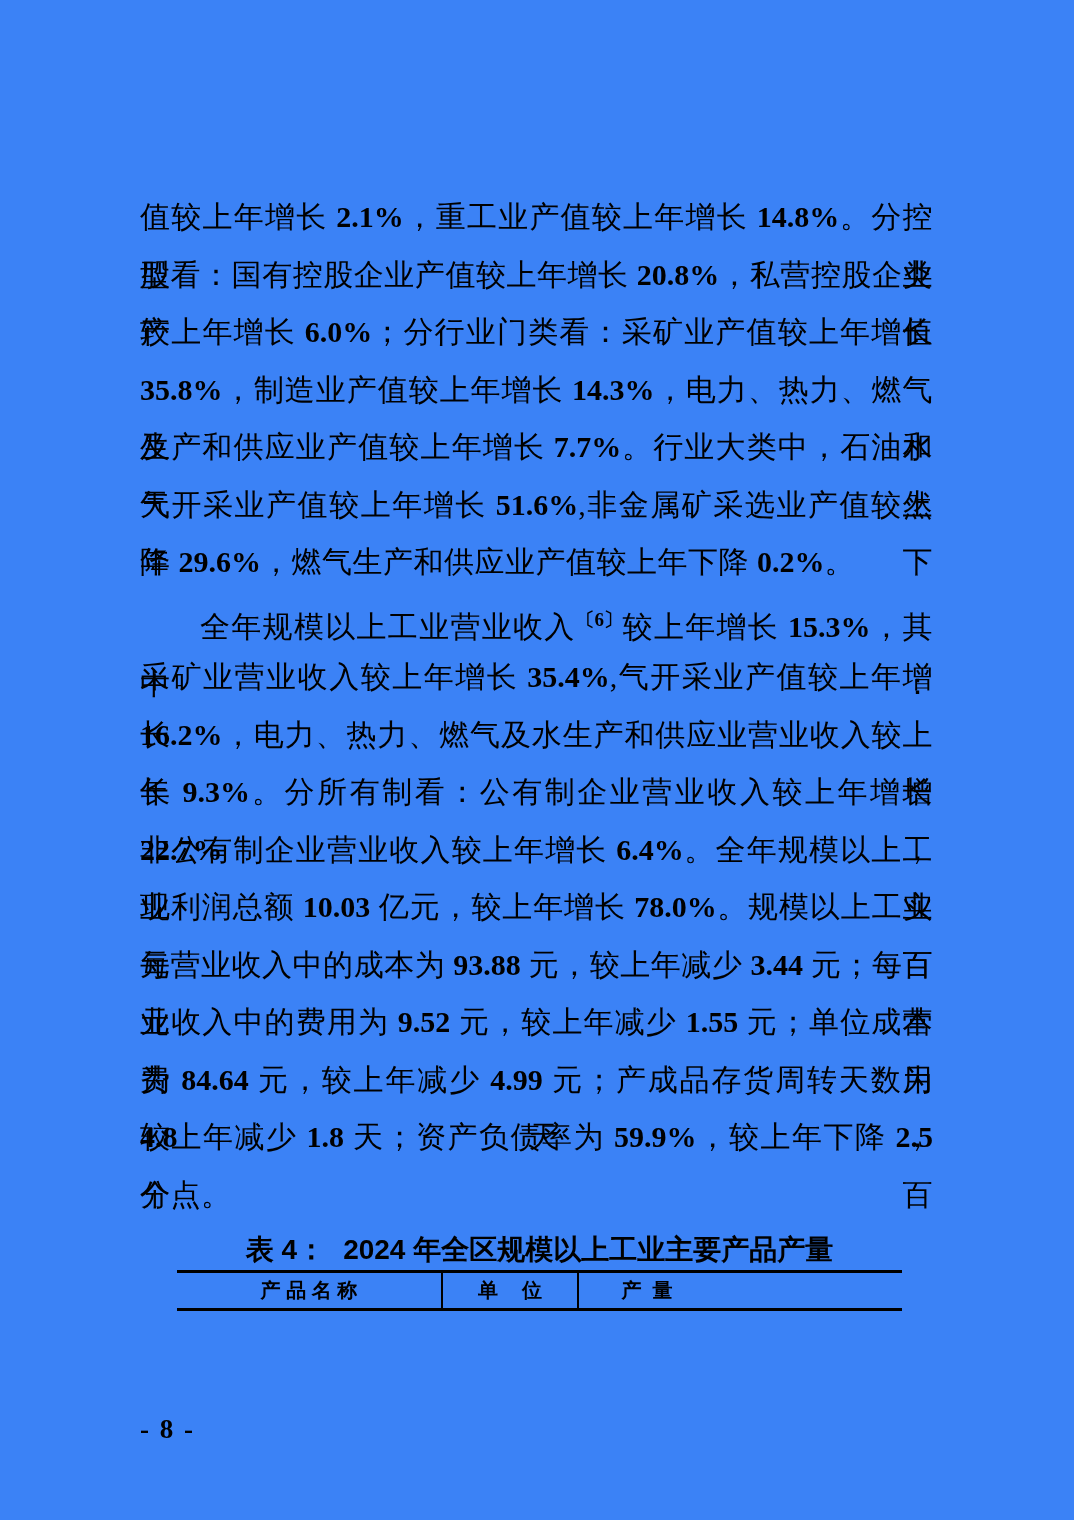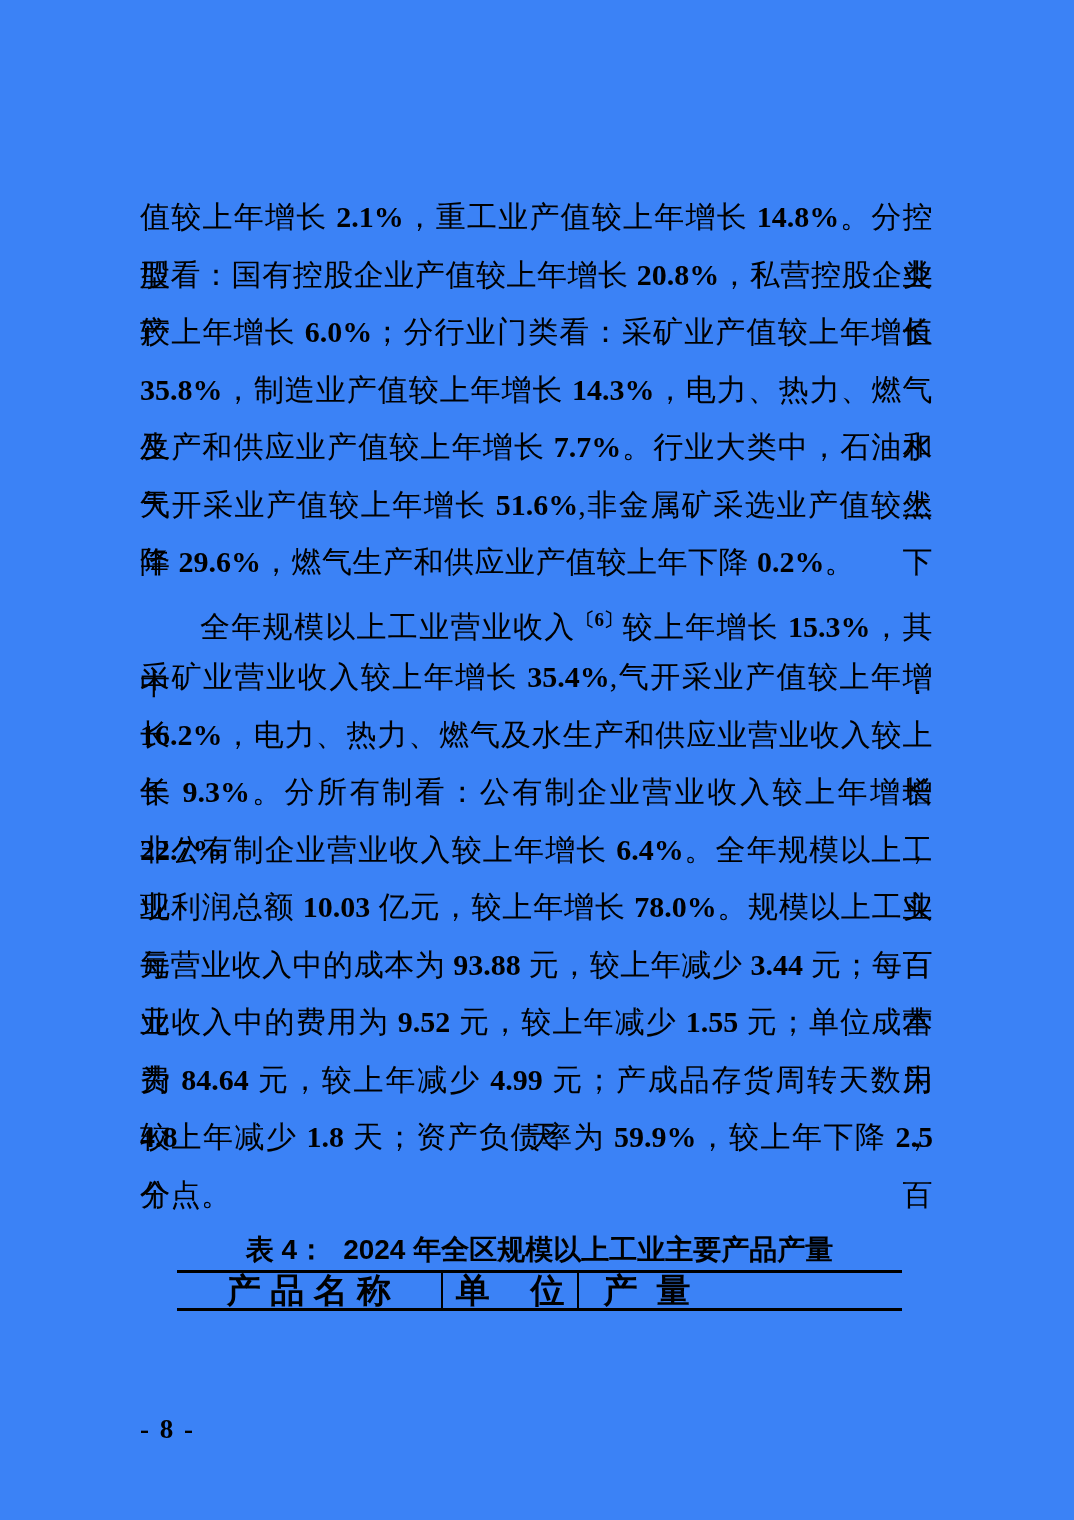"产 品 名 称" #products-table { font-size: 34px -> 20px }
